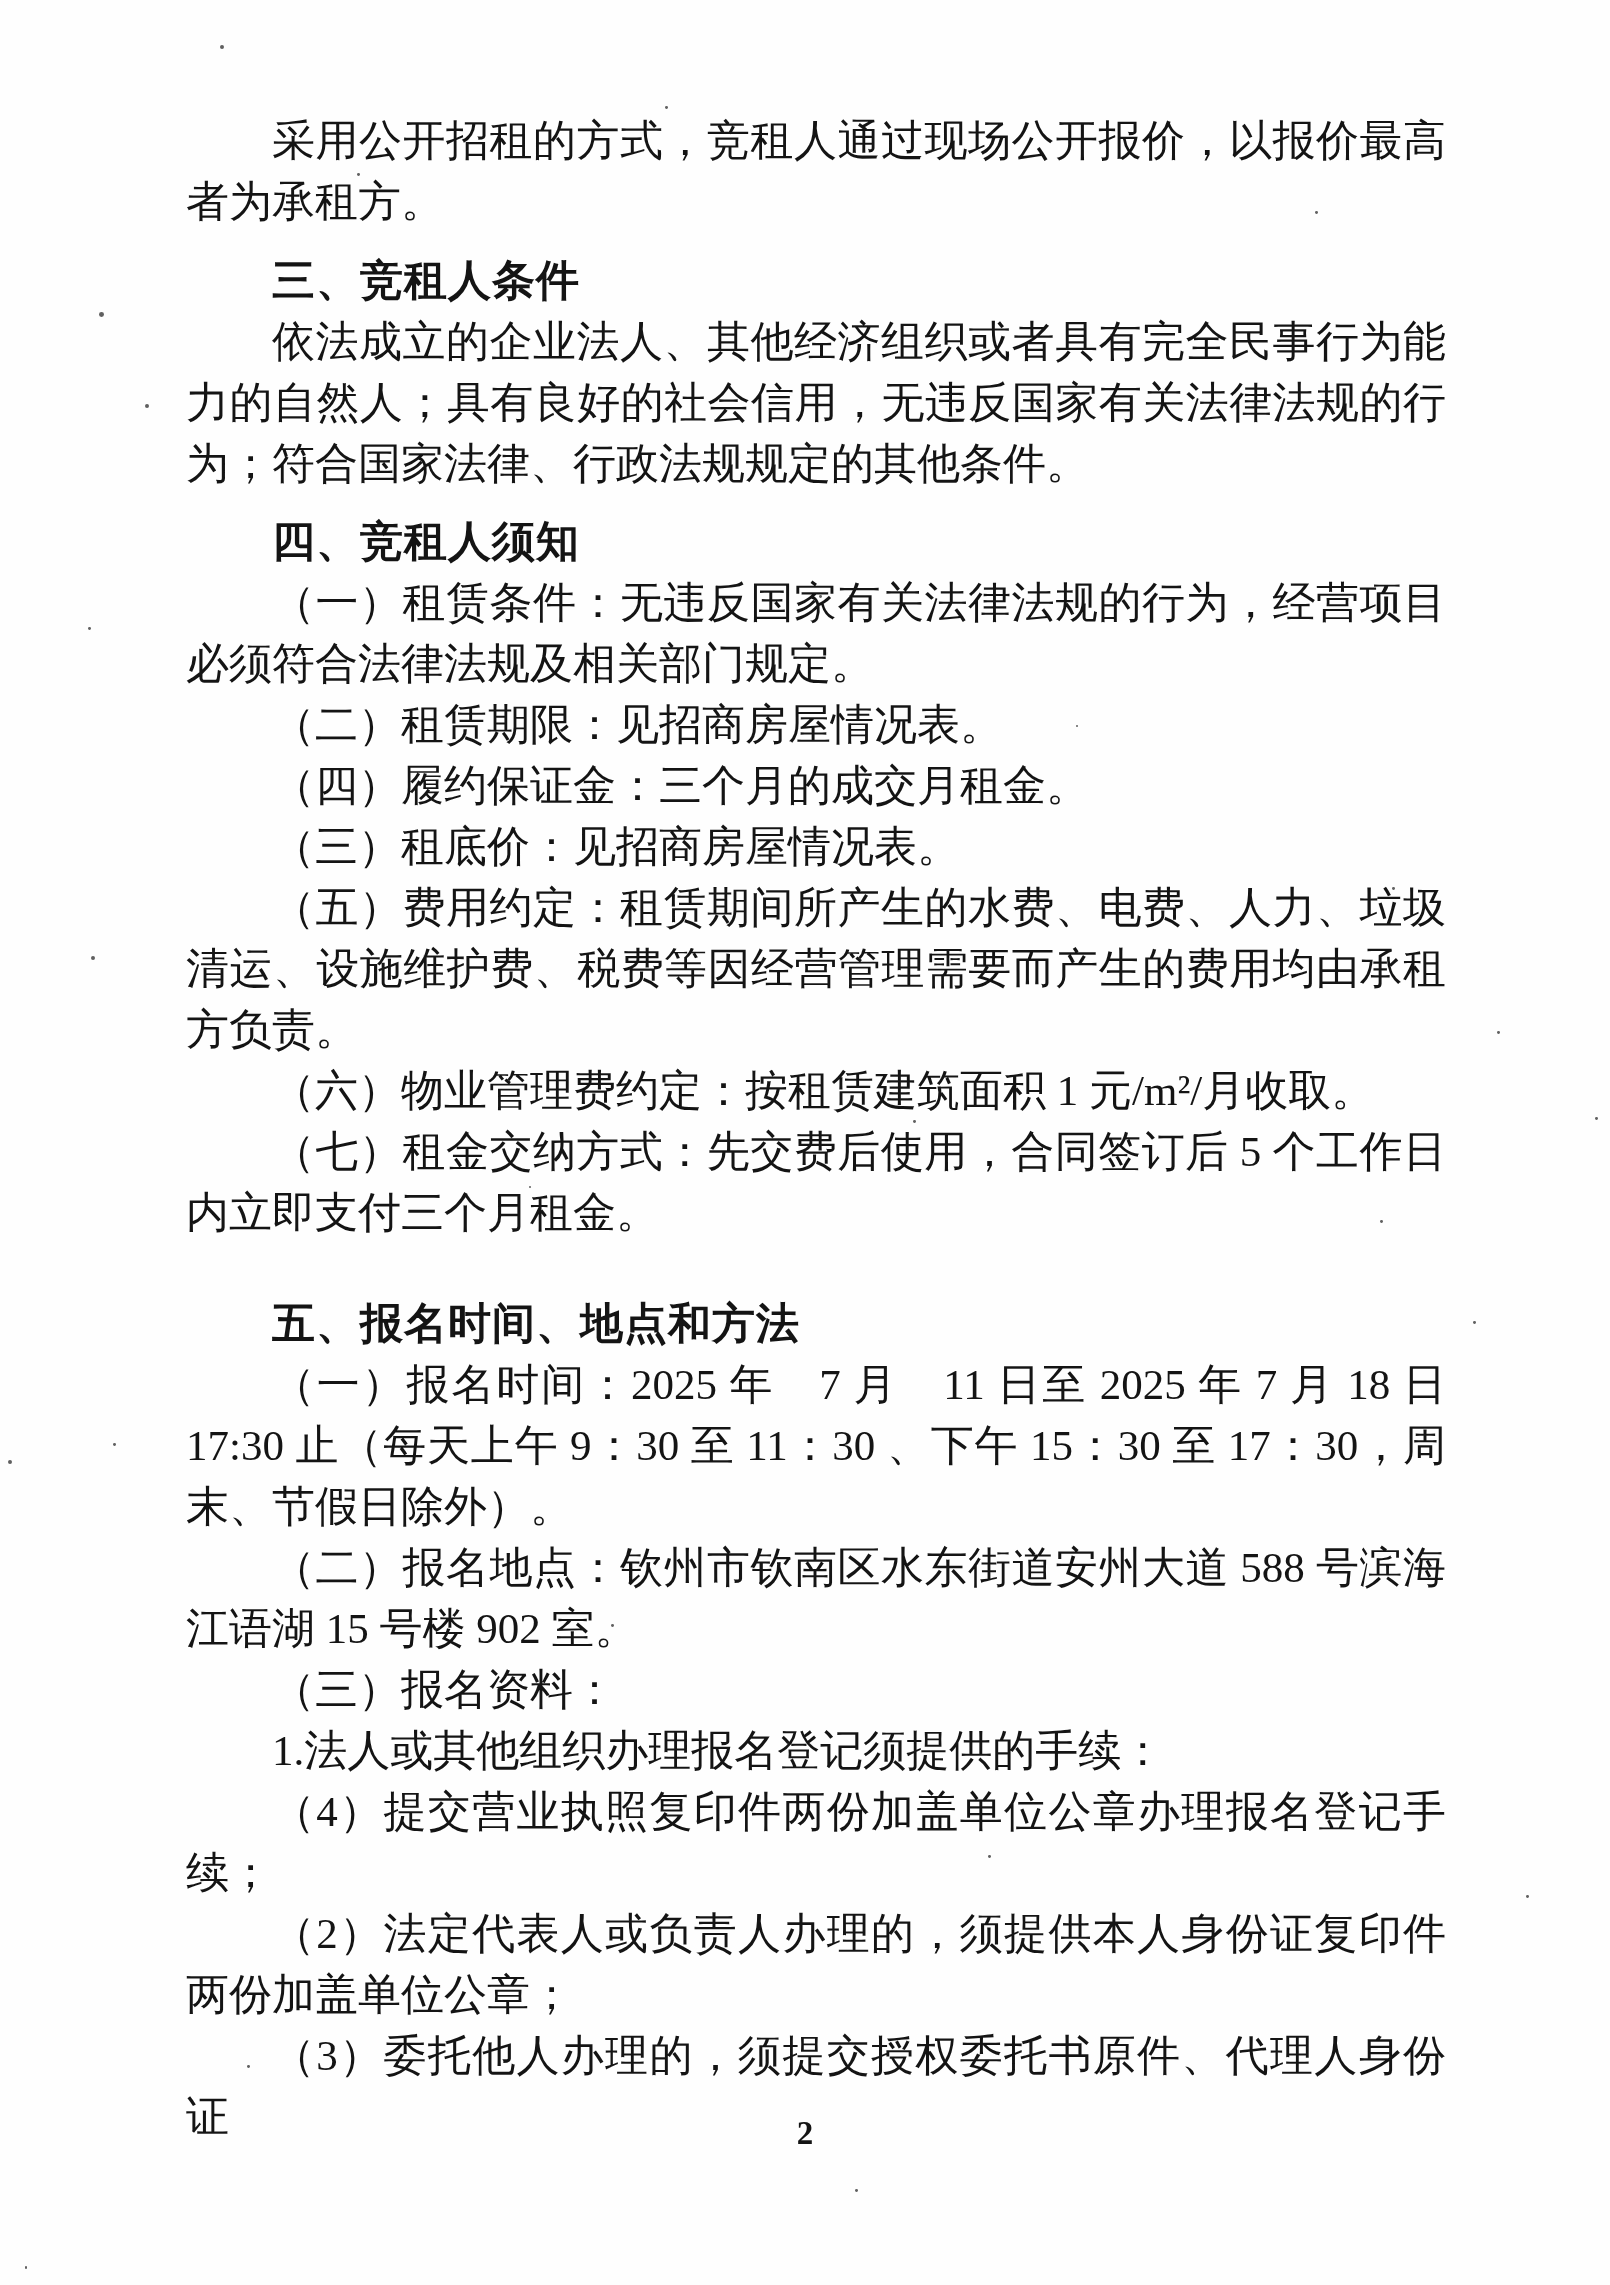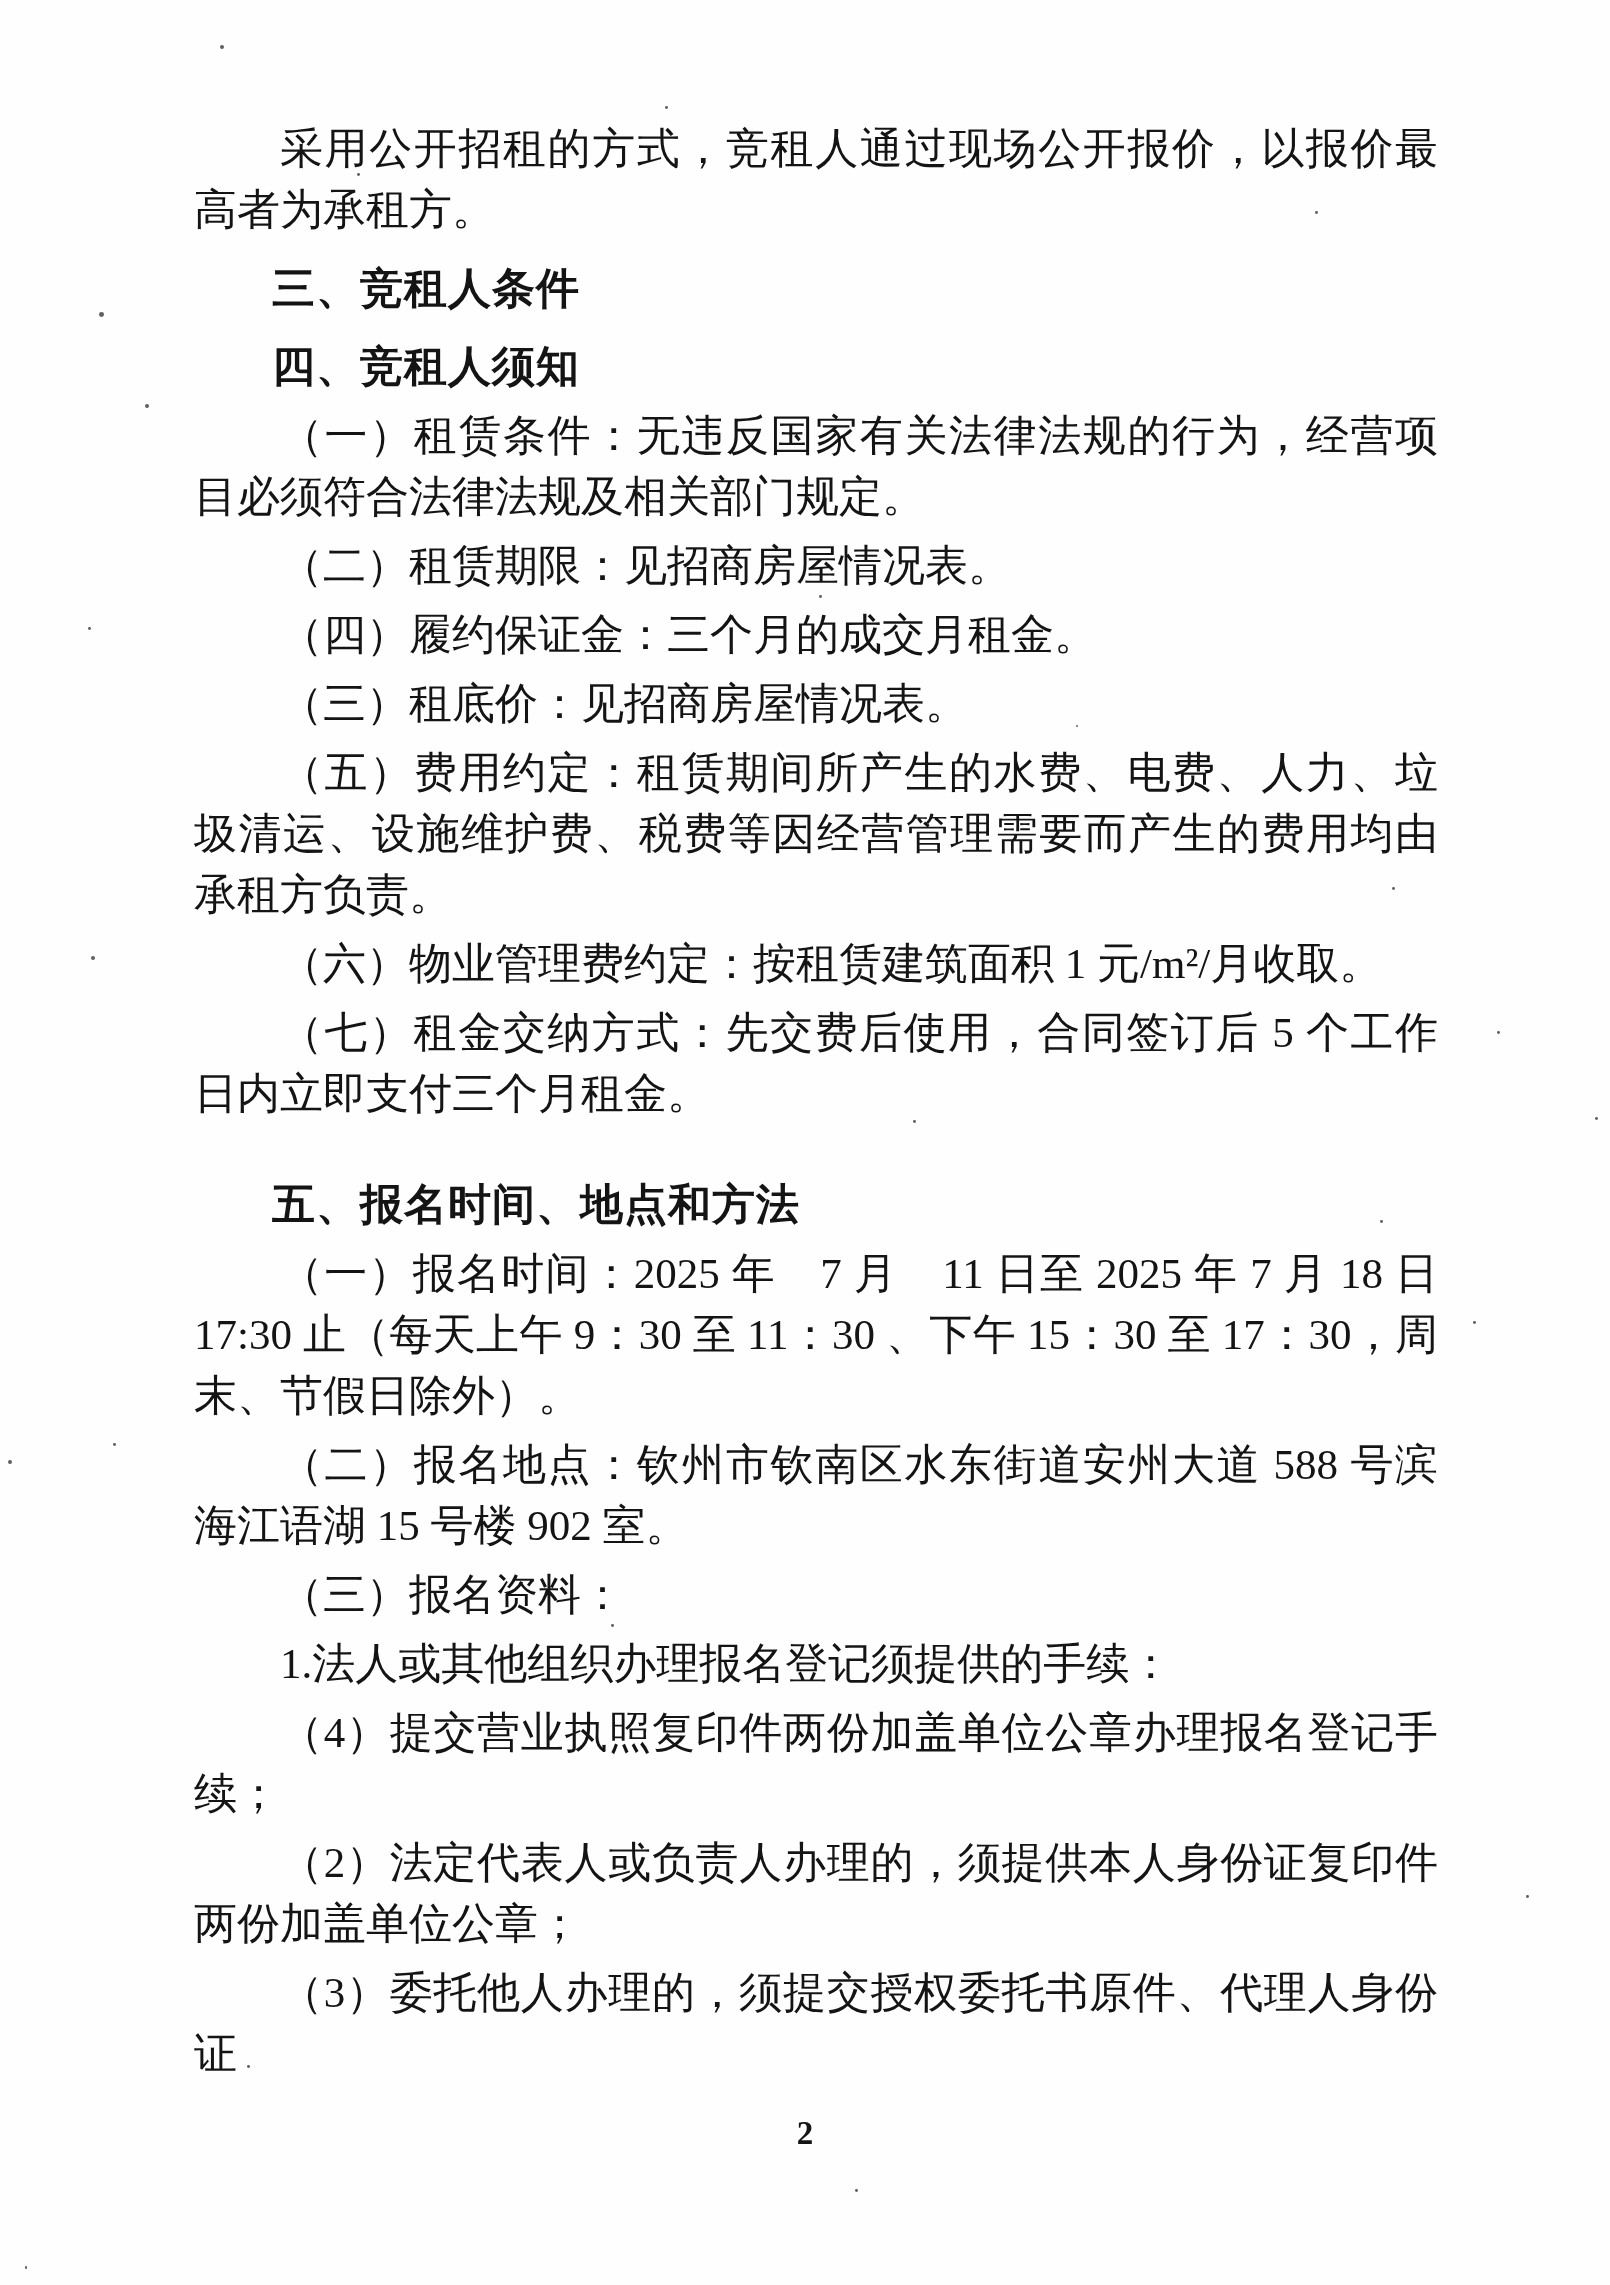"采用公开招租的方式，竞租人通过现场公开报价，以报价最高者为承租方。" .para { margin: 8px -> 0 }
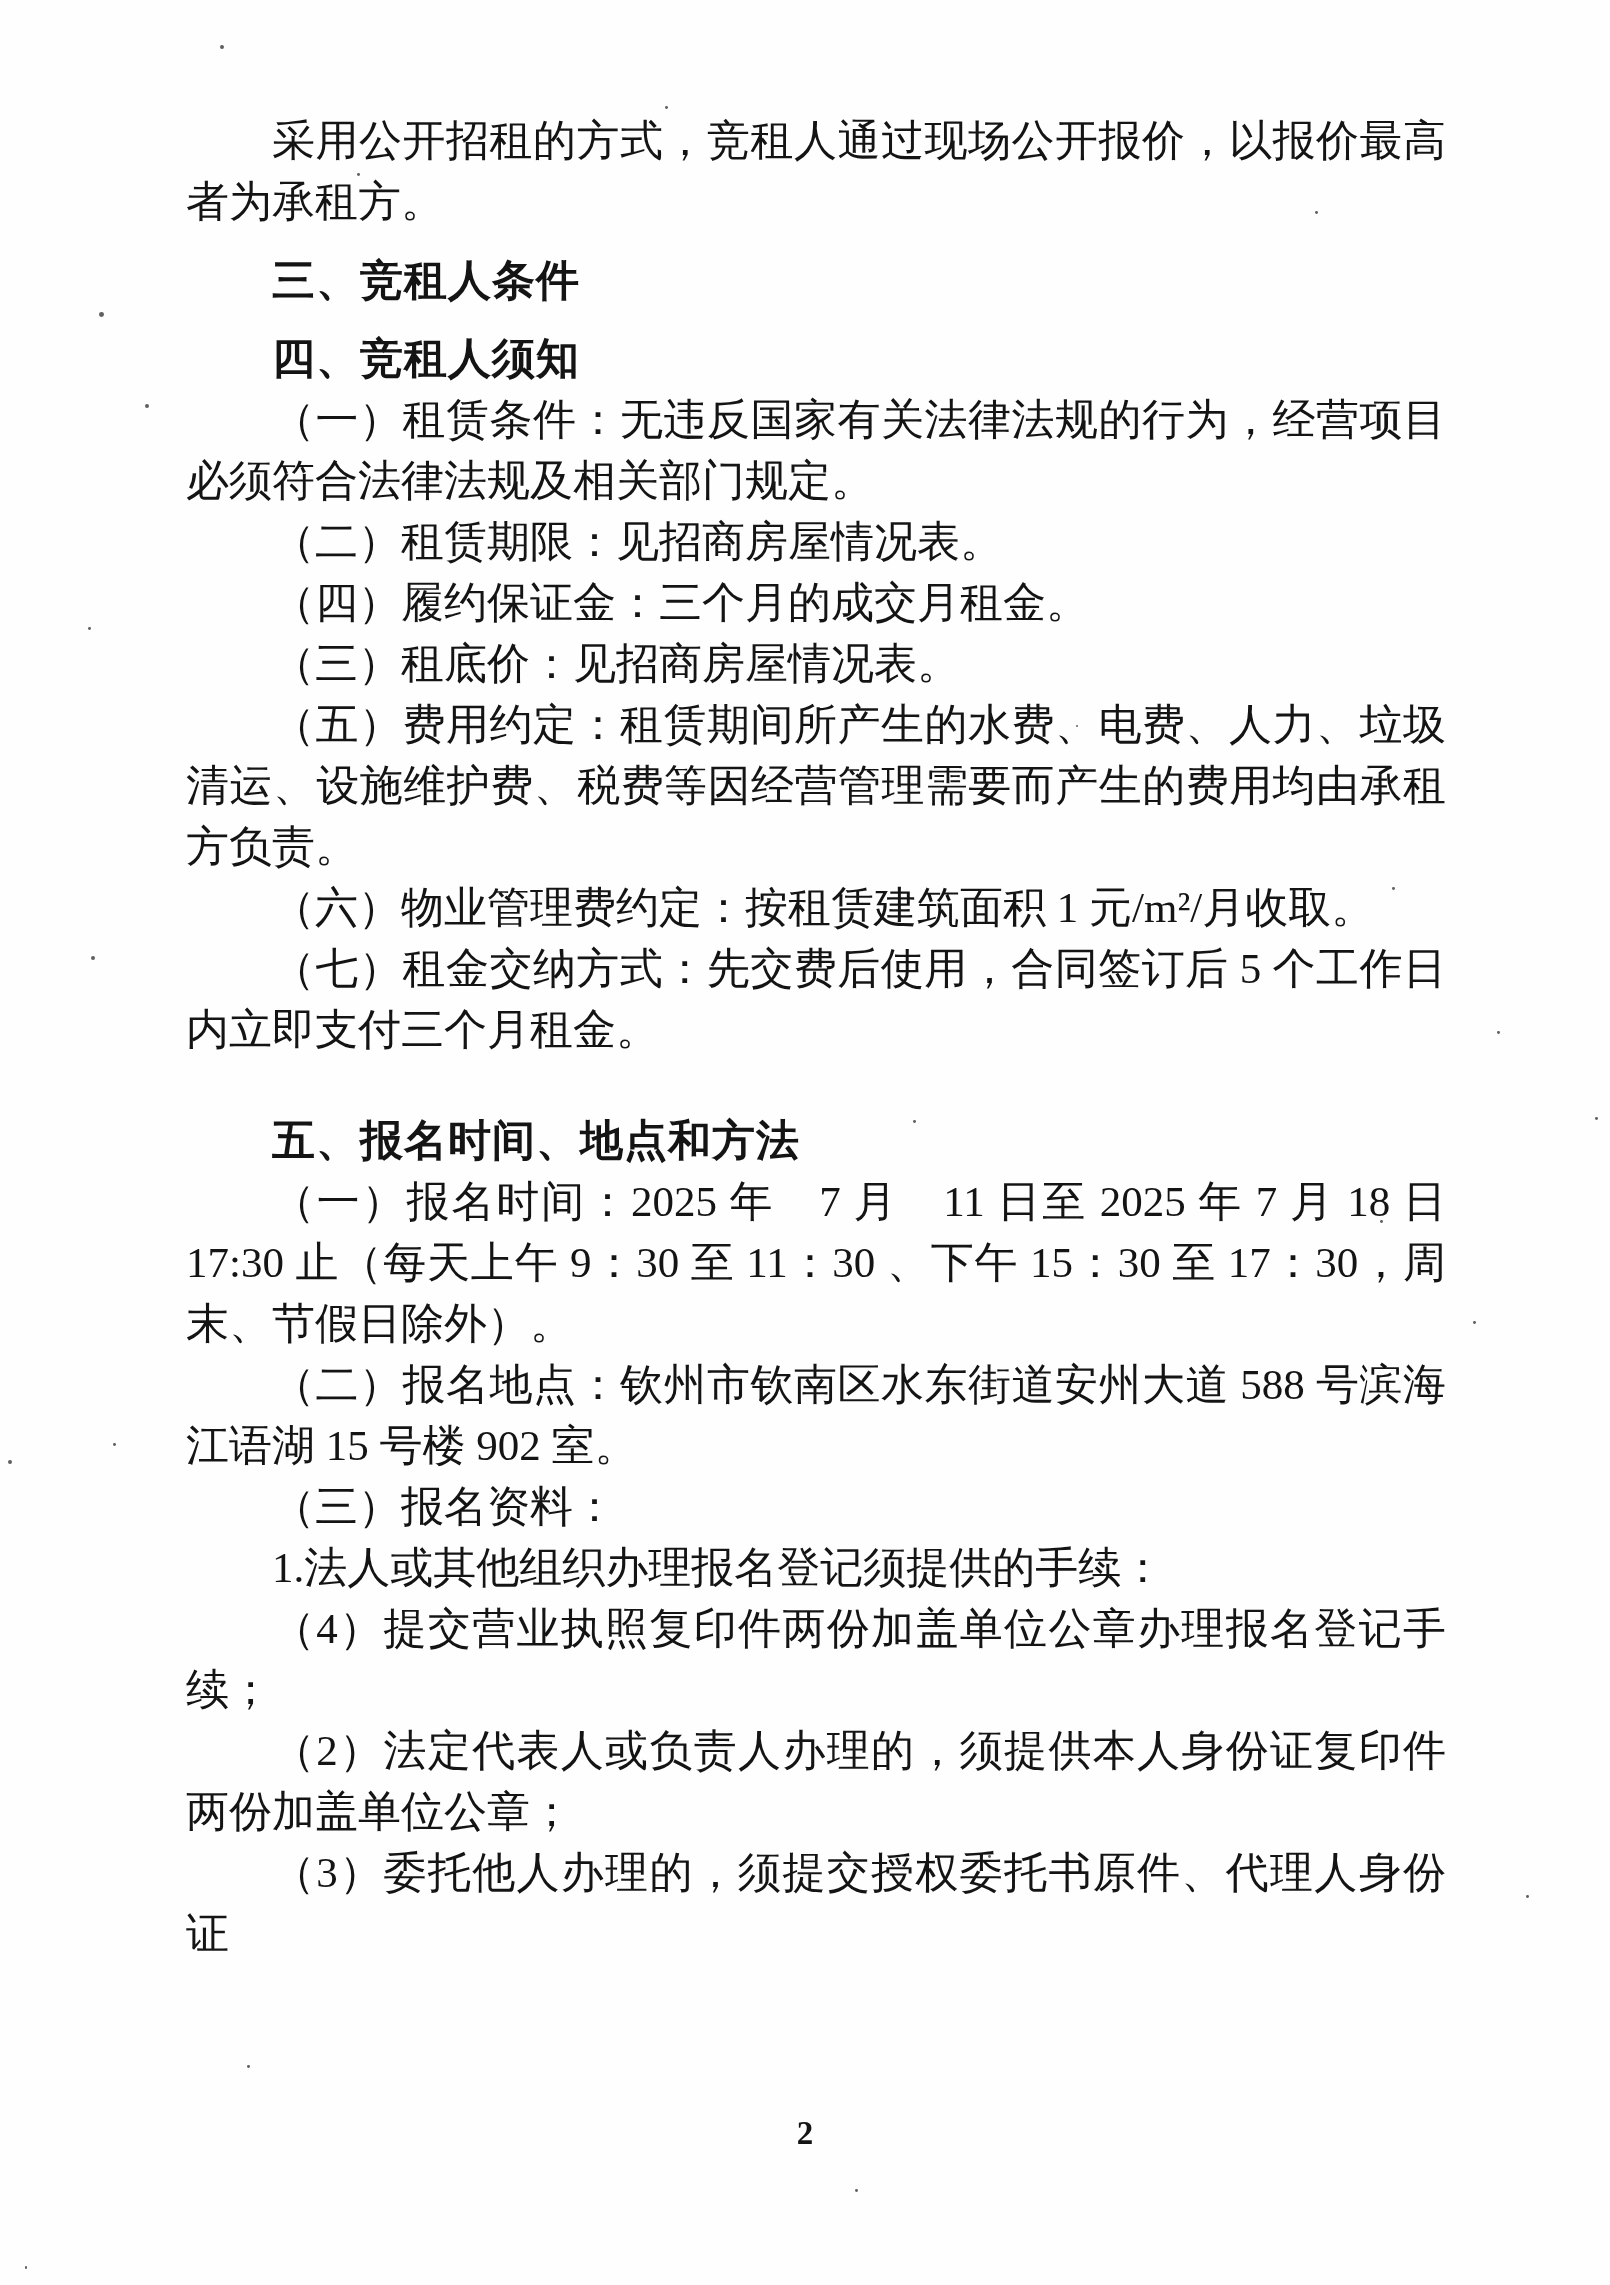"依法成立的企业法人、其他经济组织或者具有完全民事行为能力的自然人；具有良好的社会" p.para { html: none -> <p>依法成立的企业法人、其他经济组织或者具有完全民事行为能力的自然人；具有良好的社会信用，无违反国家有关法律法规的行为；符合国家法律、行政法规规定的其他条件。</p> }
